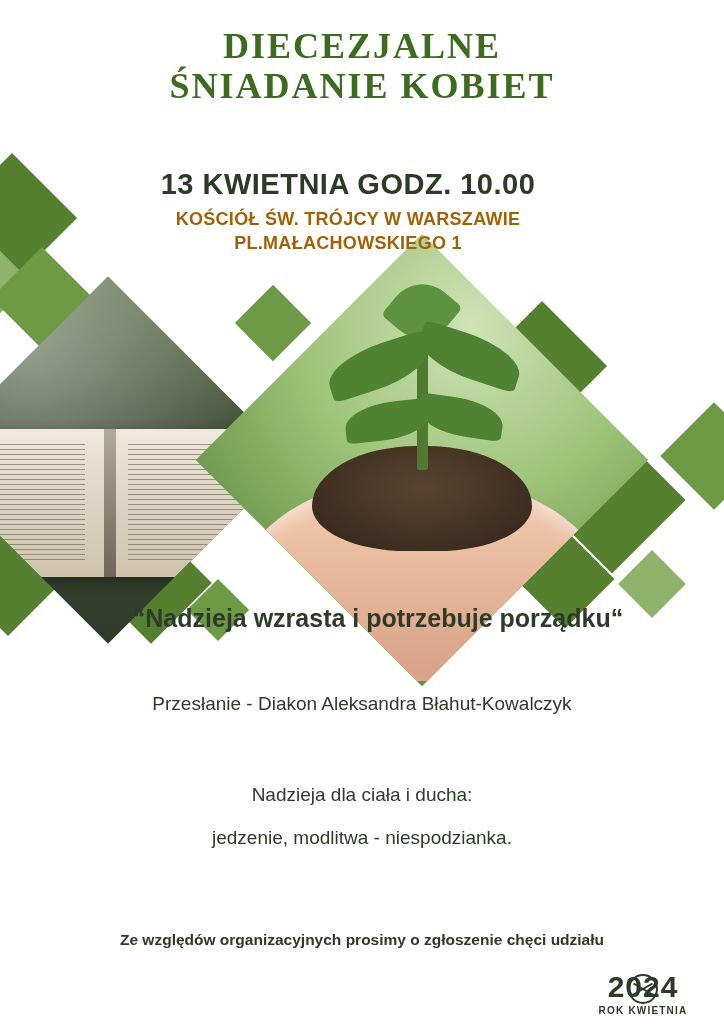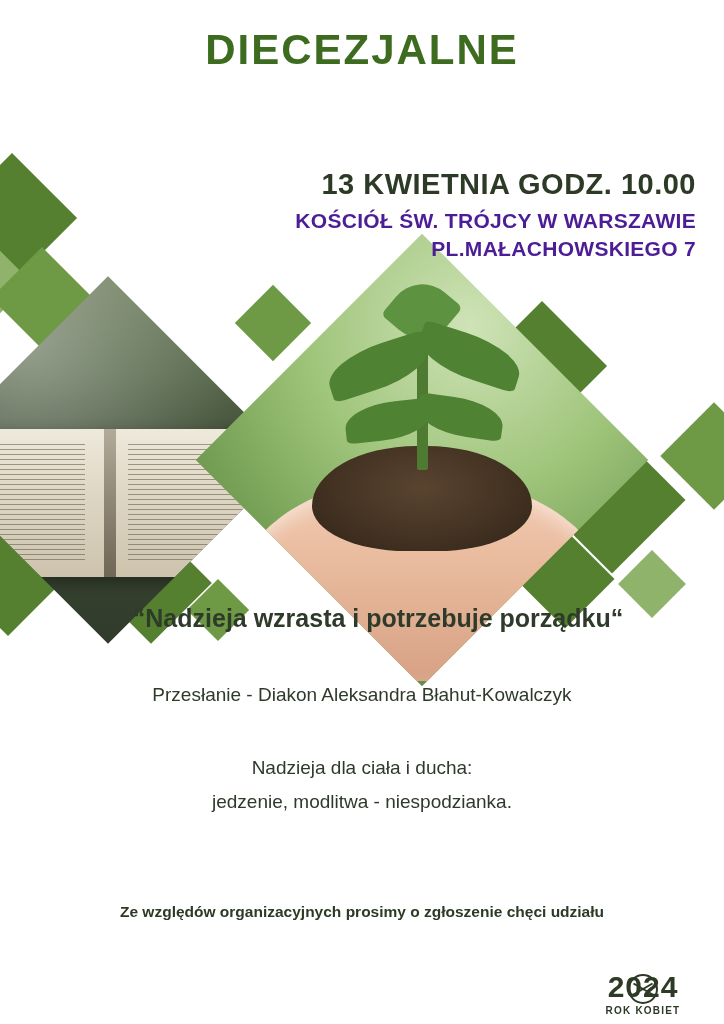"DIECEZJALNE" .title-line { font-family: none -> Liberation Serif, serif; font-size: 42px -> 36px }
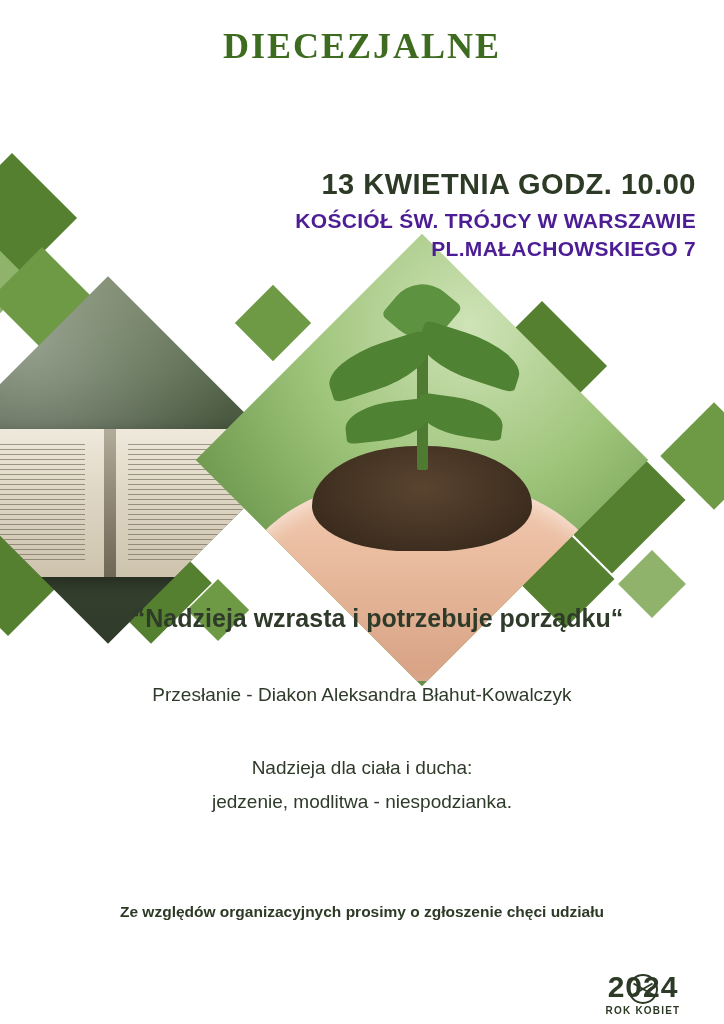"ŚNIADANIE KOBIET" div.title-line { html: none -> <div>ŚNIADANIE KOBIET</div> }
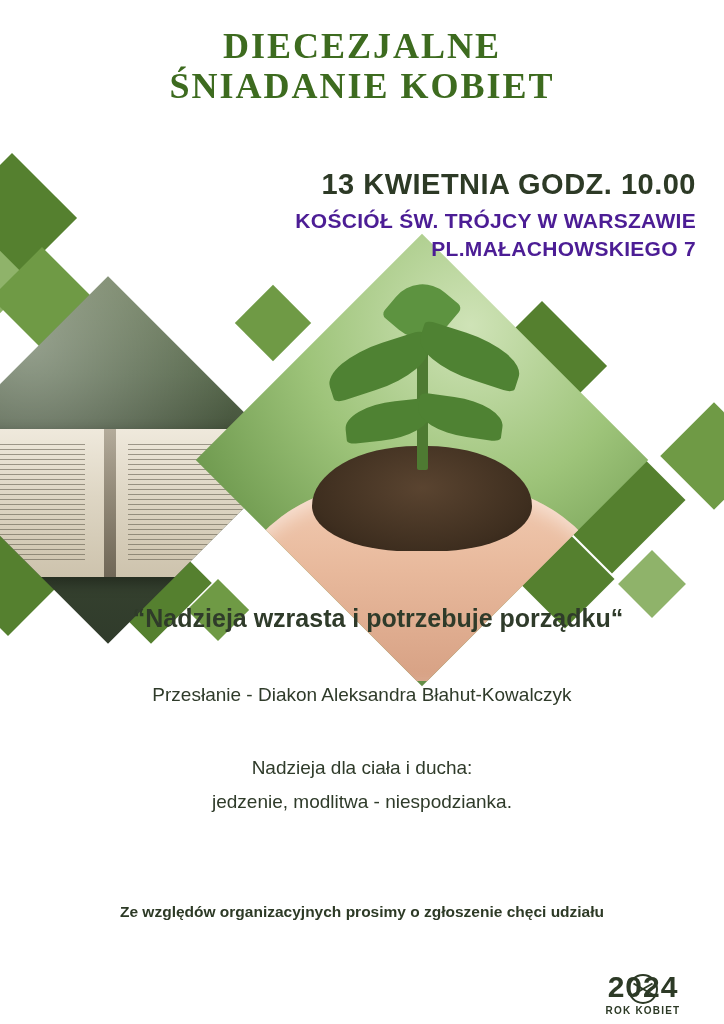"13 KWIETNIA GODZ. 10.00" .event-block { text-align: right -> center }
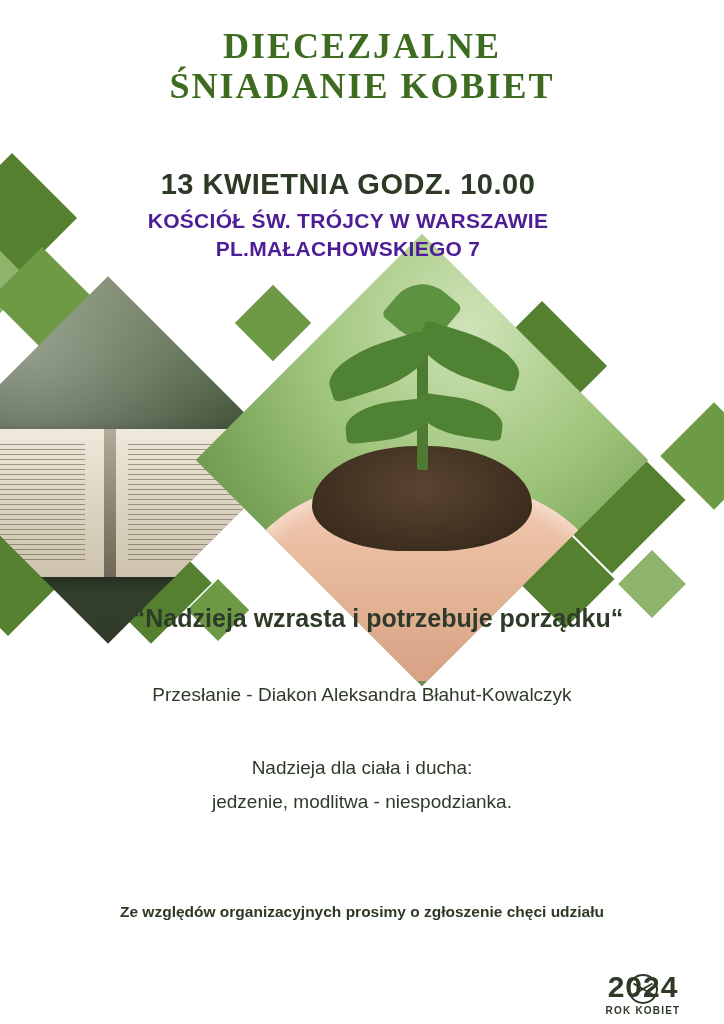"KOŚCIÓŁ ŚW. TRÓJCY W WARSZAWIE" .event-place { color: #4c1d95 -> #a16207; font-size: 21px -> 18px }
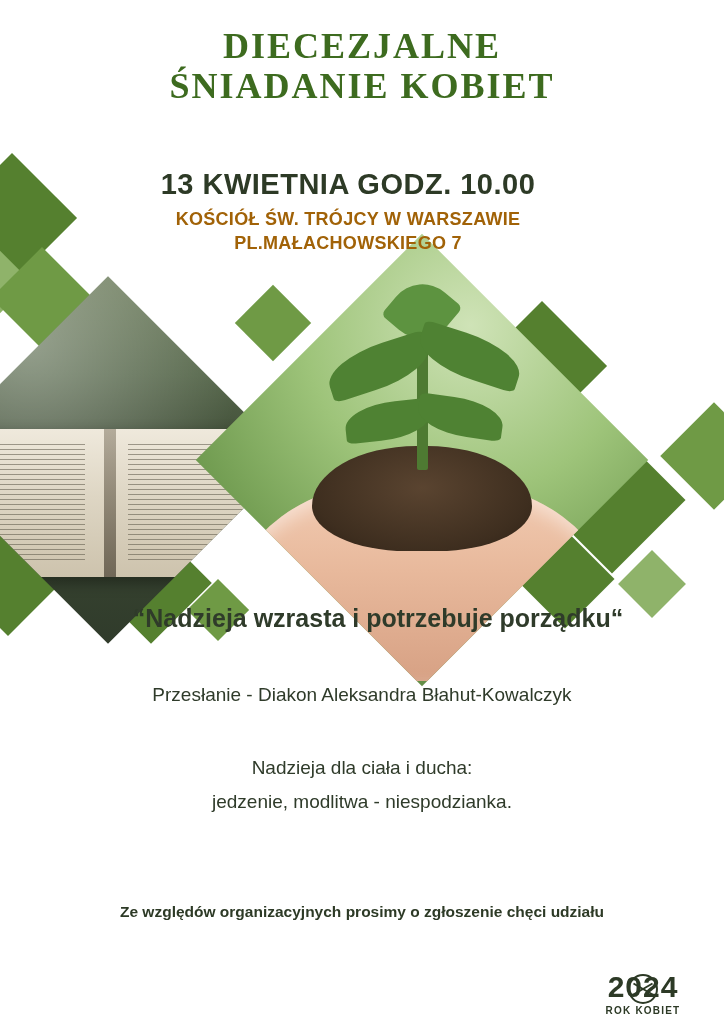"PL.MAŁACHOWSKIEGO 7" div.event-place { text: 7 -> 1 }
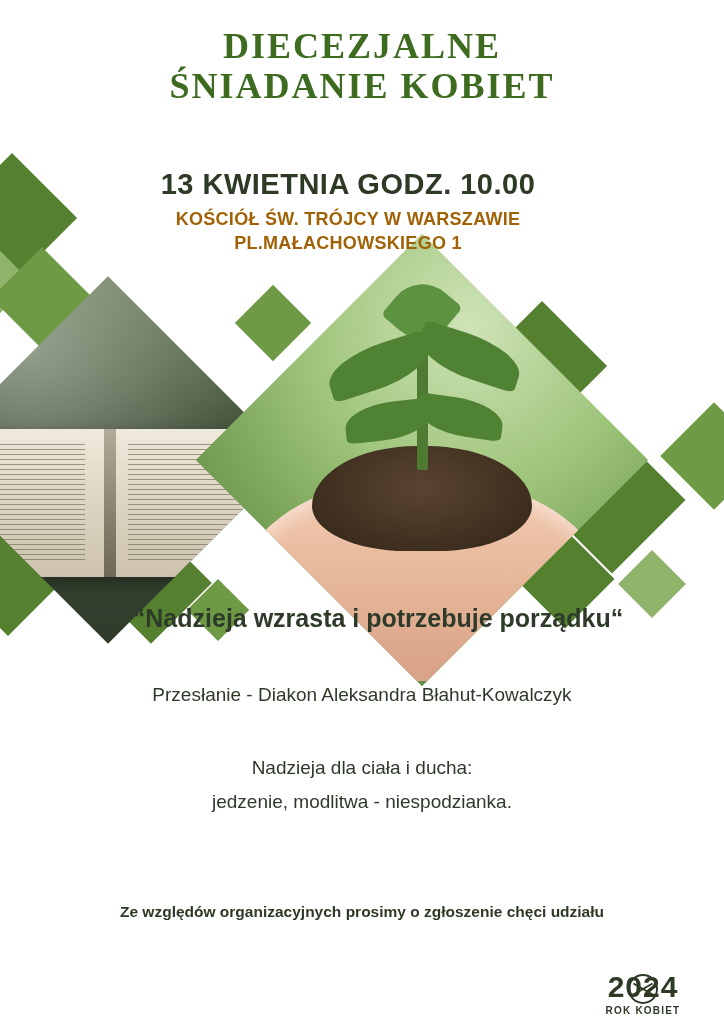"Przesłanie - Diakon Aleksandra" .body-block p { margin: 4px -> 13px }
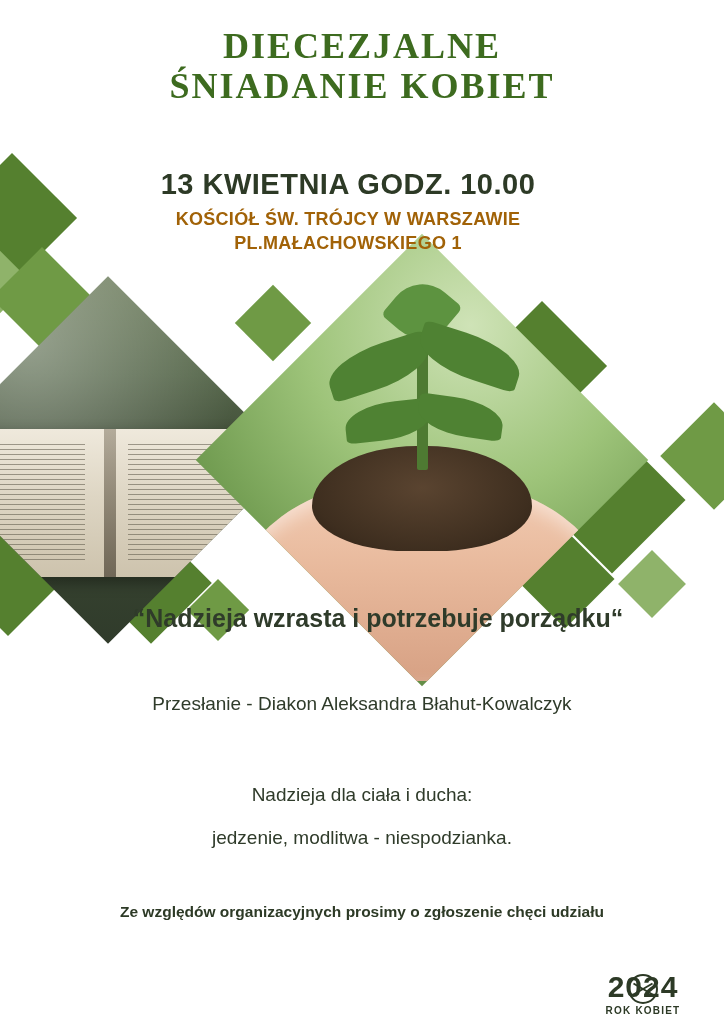"Ze względów organizacyjnych prosimy o" .footer { top: 900px -> 928px }
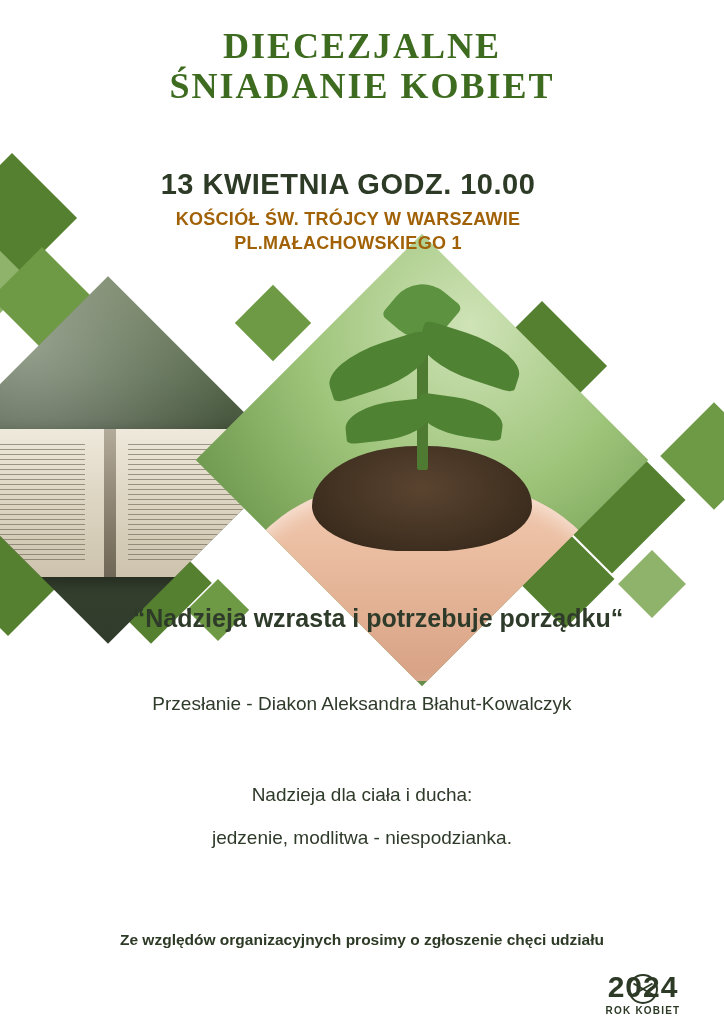"ROK KOBIET" div.logo-sub { text: KOBIET -> KWIETNIA }
